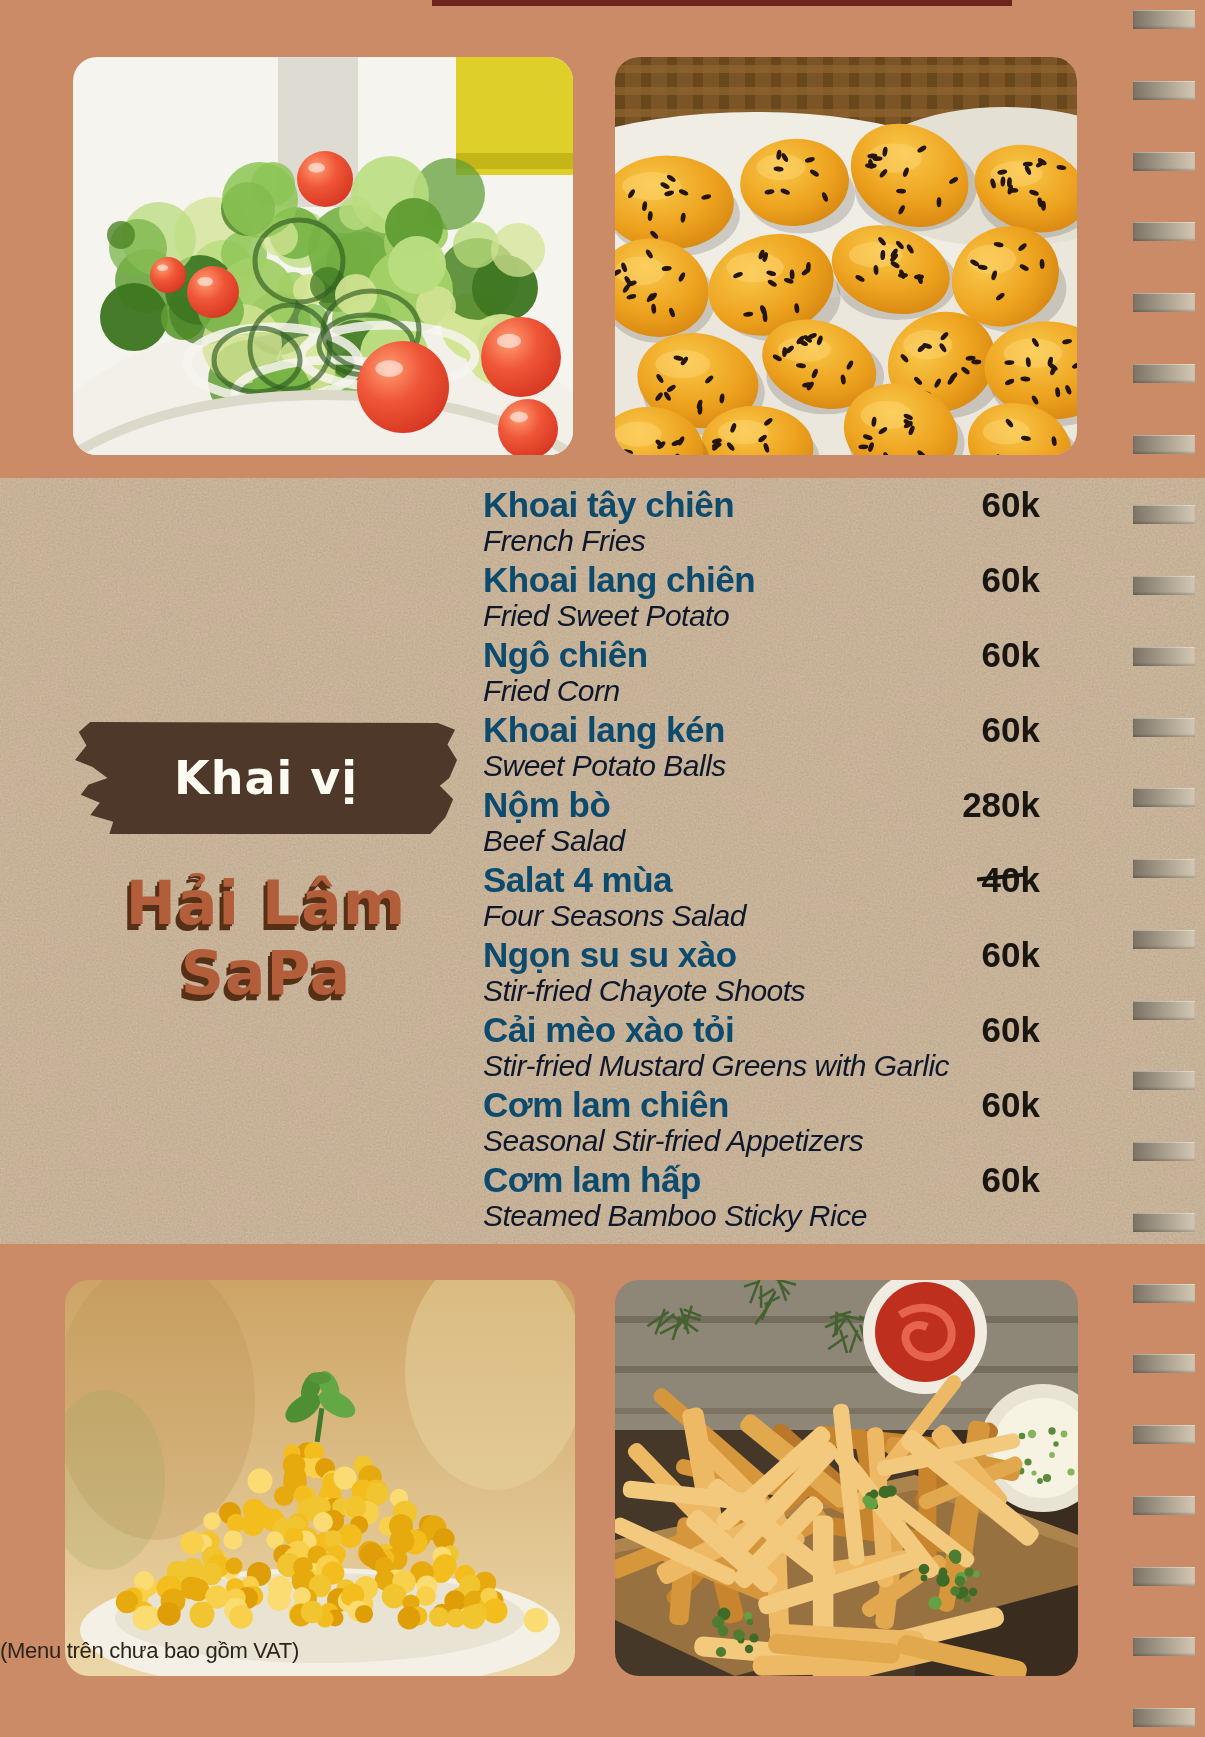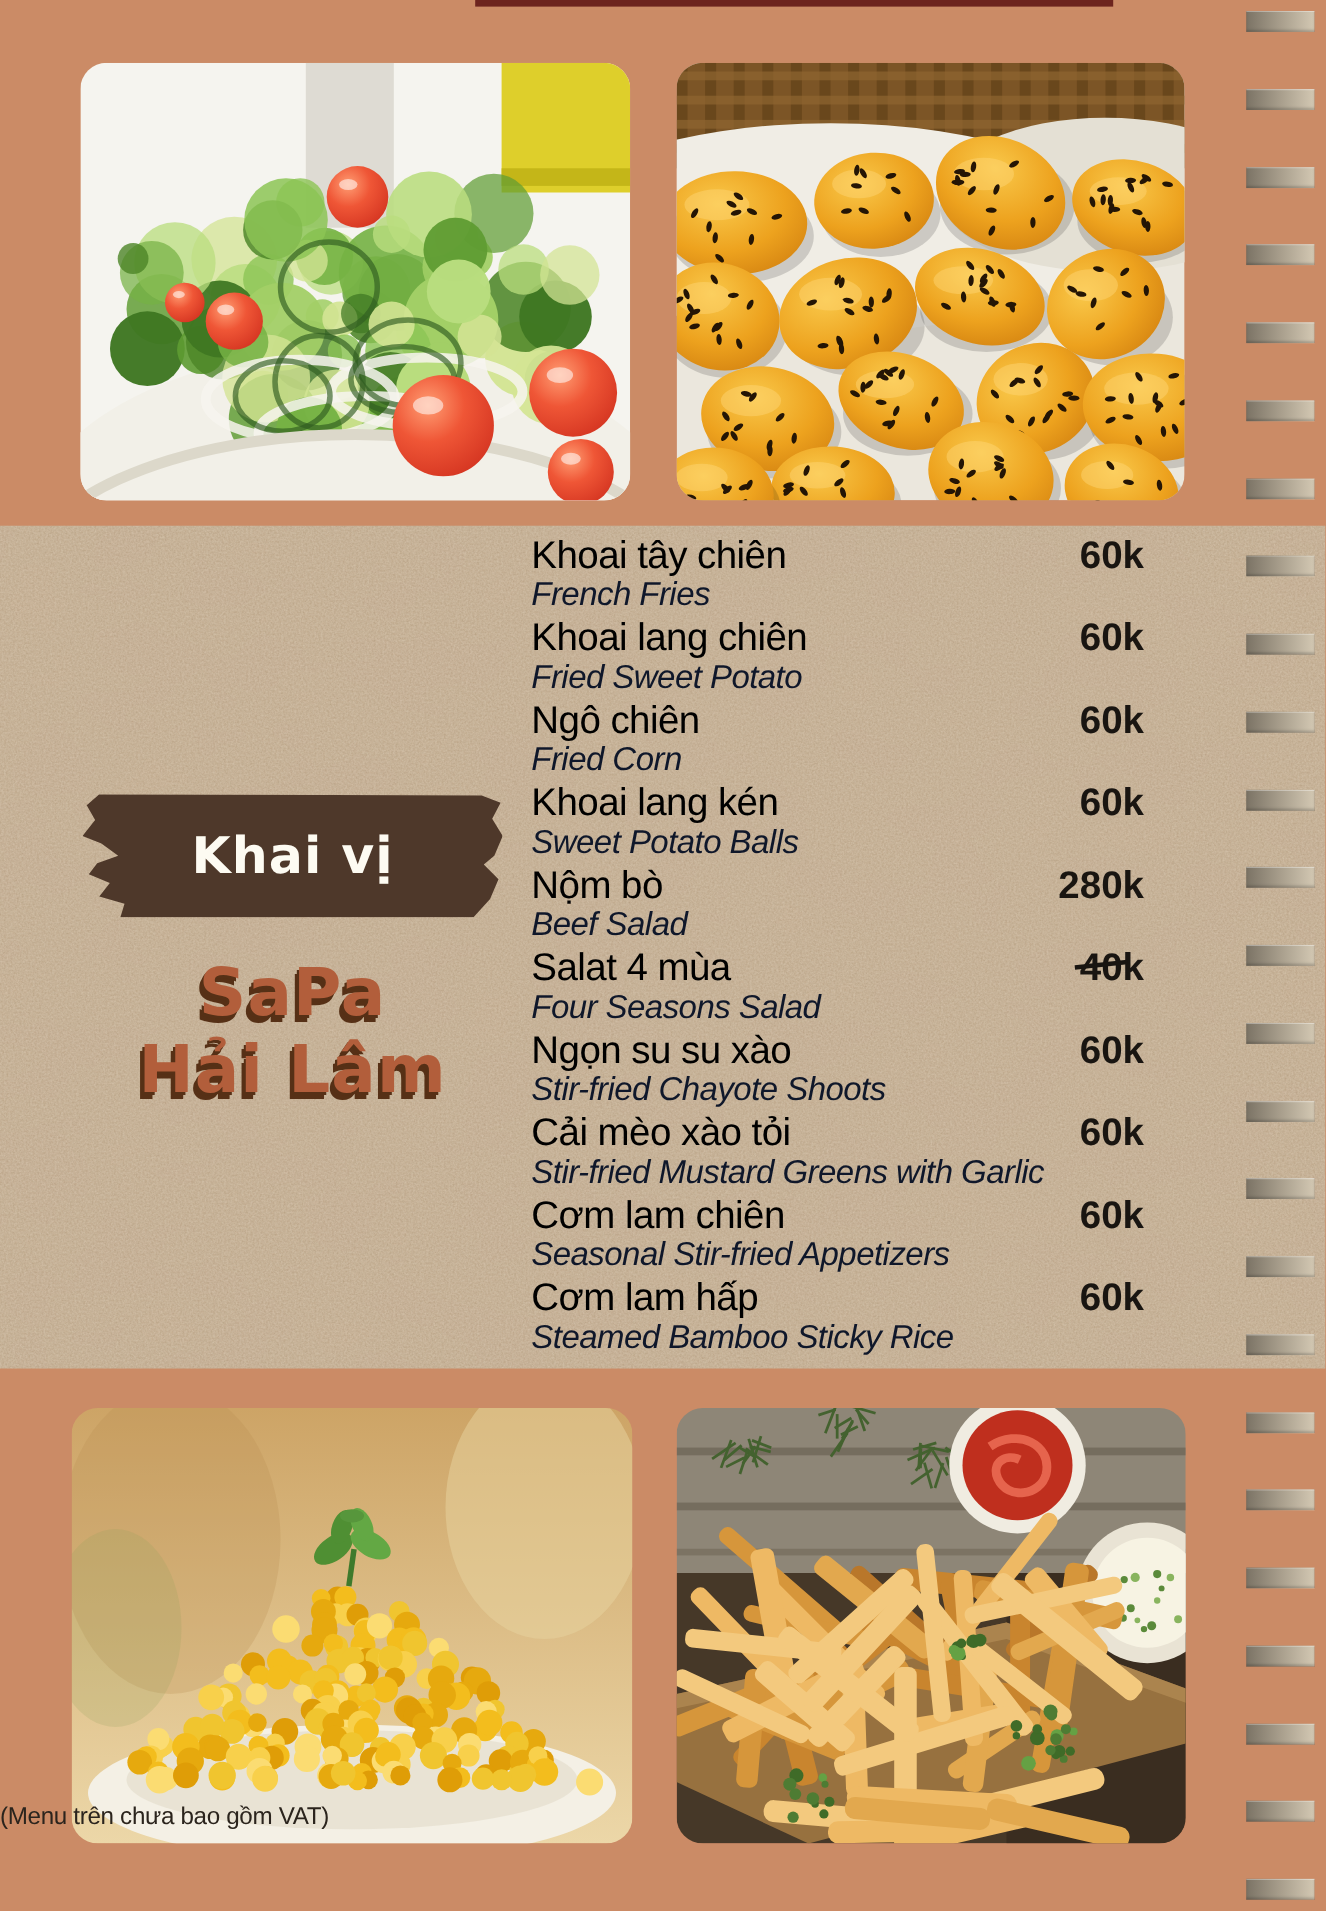"Khoai tây chiên" .mi-vi { color: #000000 -> #0c4a6e; font-weight: normal -> bold }
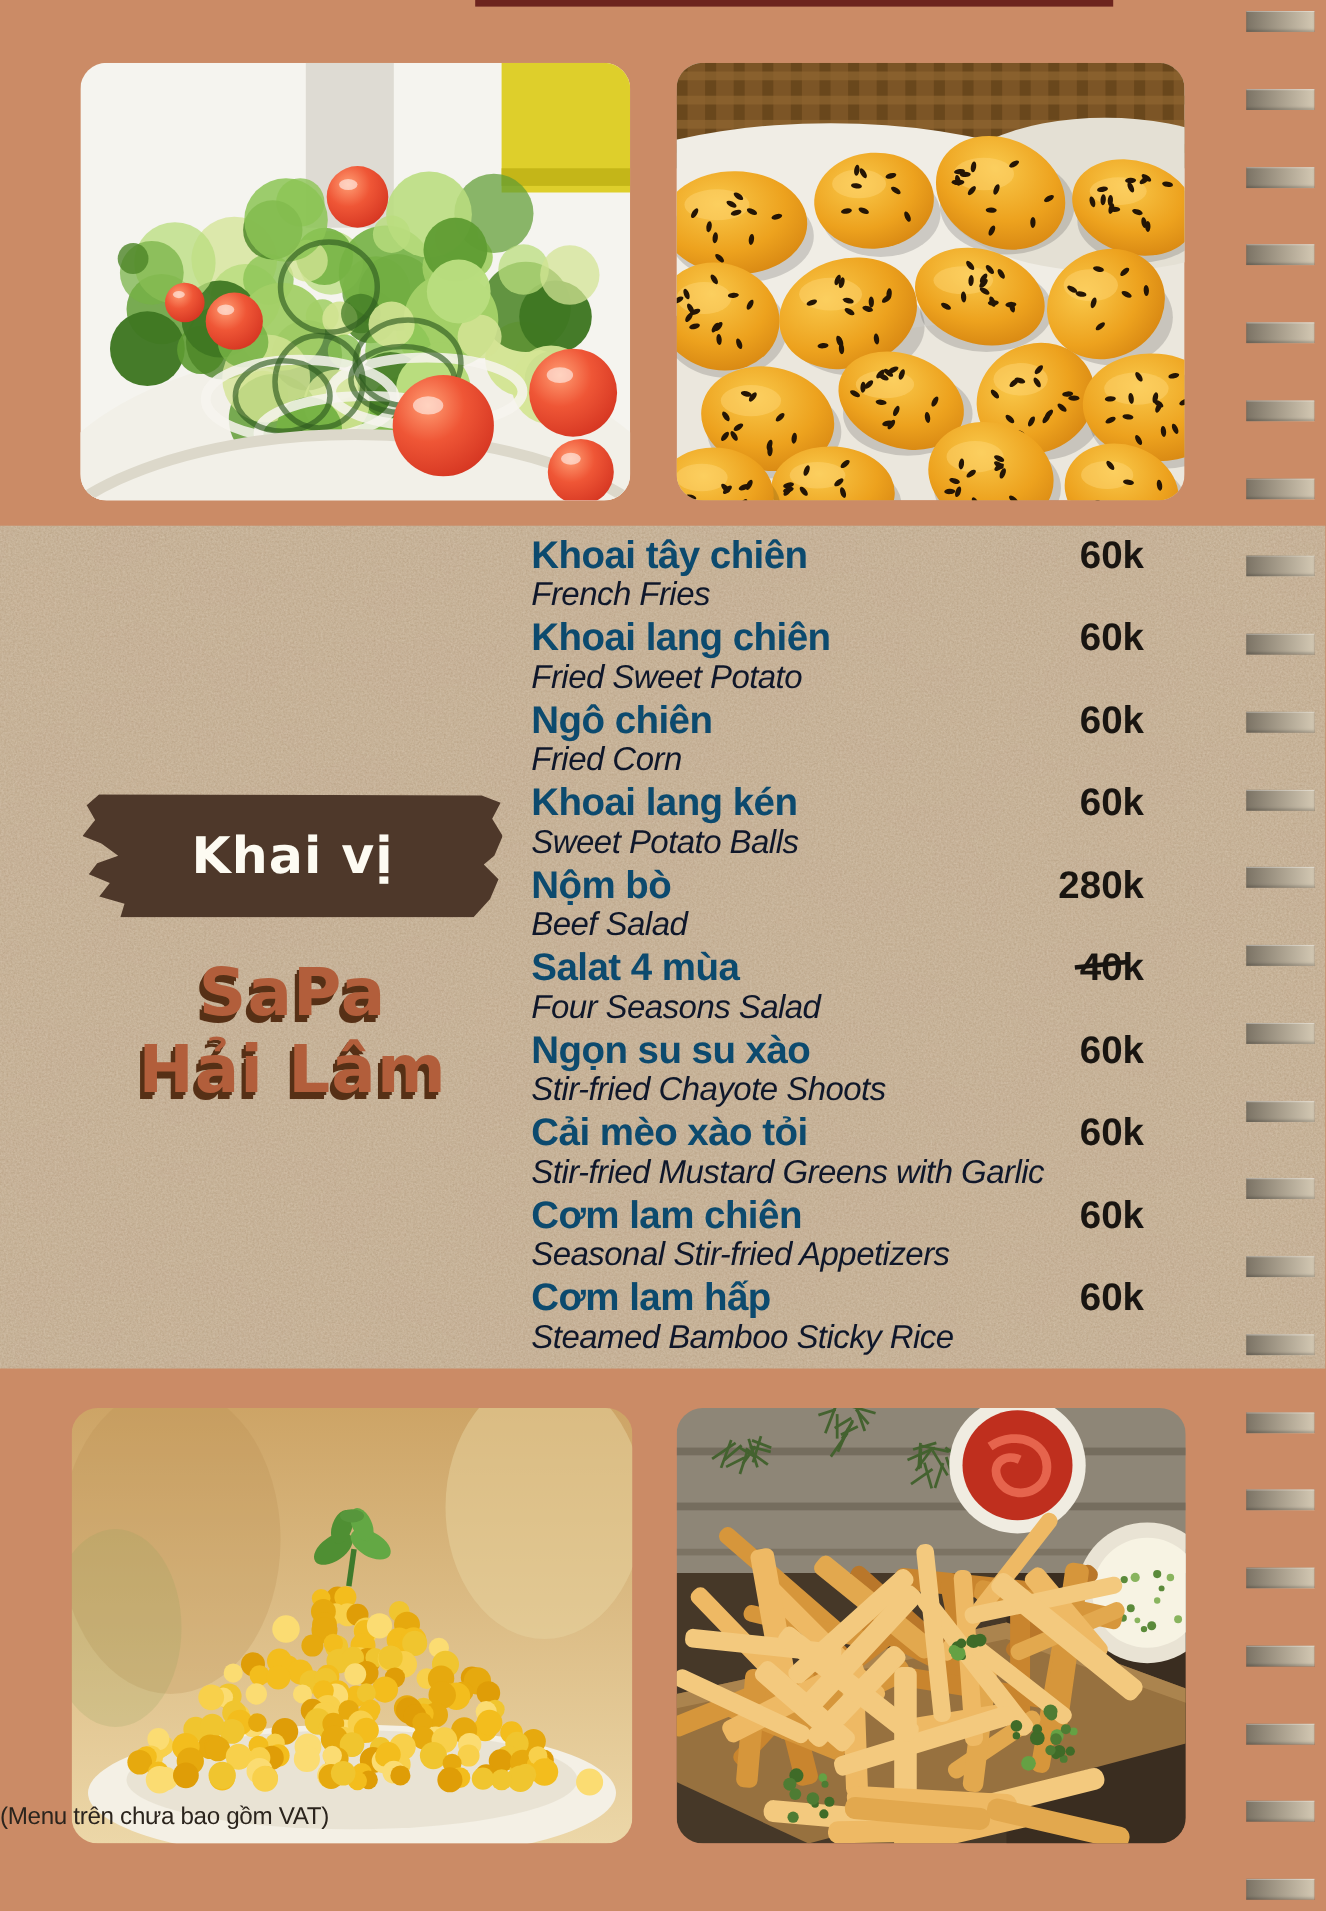"SaPa" div { order: before "Hải Lâm" -> after "Hải Lâm" }
